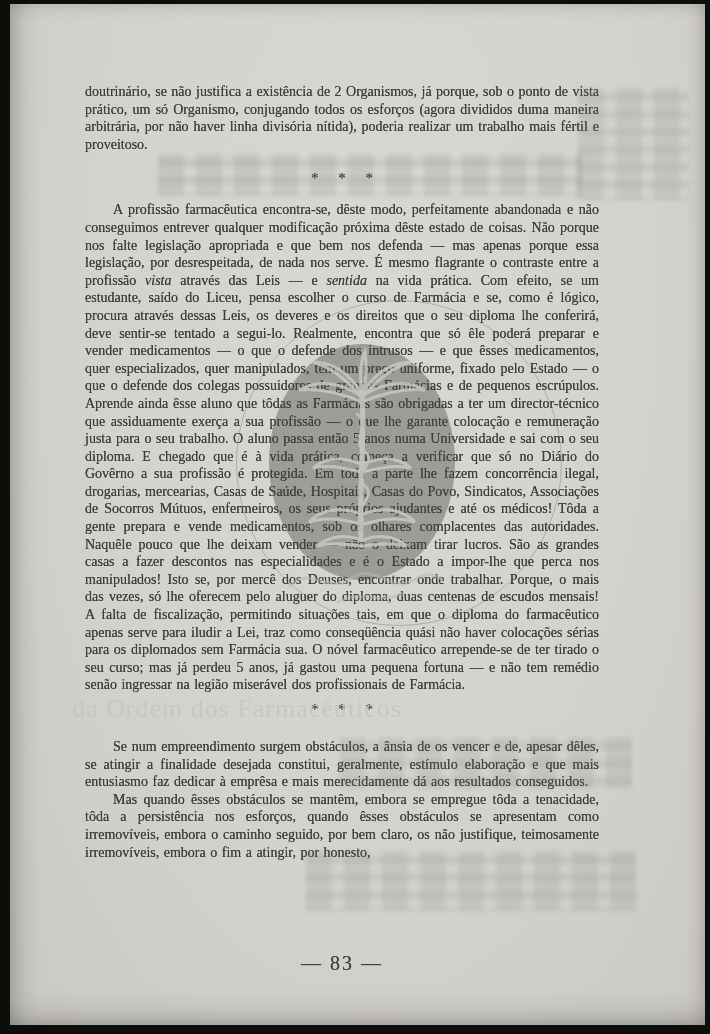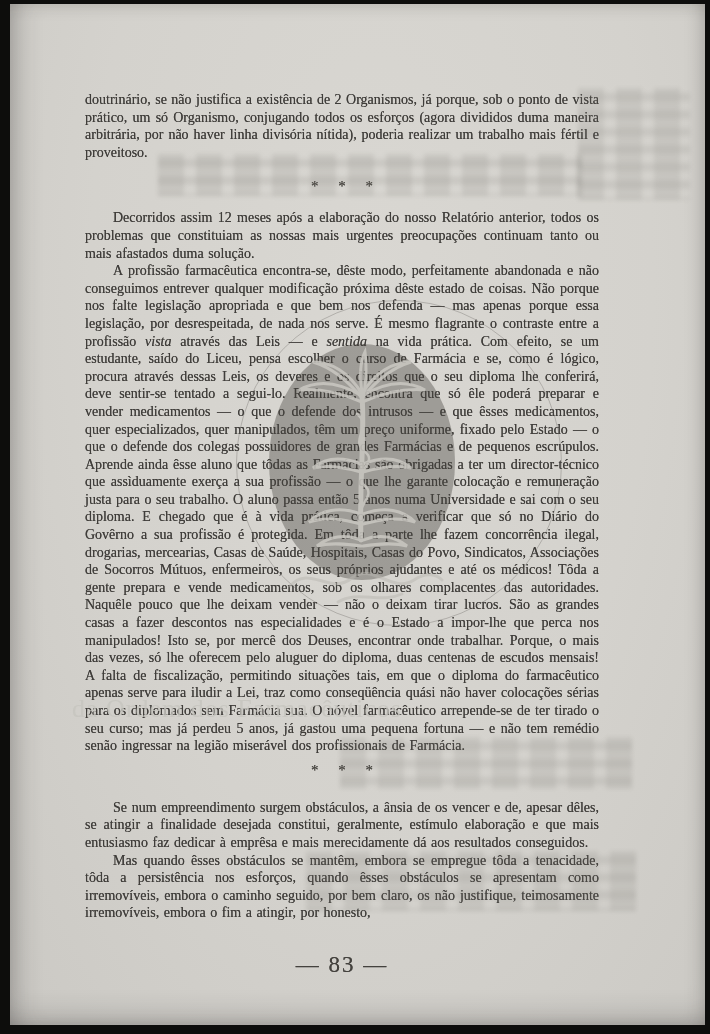"doutrinário, se não justifica a" .text-column { margin-top: 8px -> none }
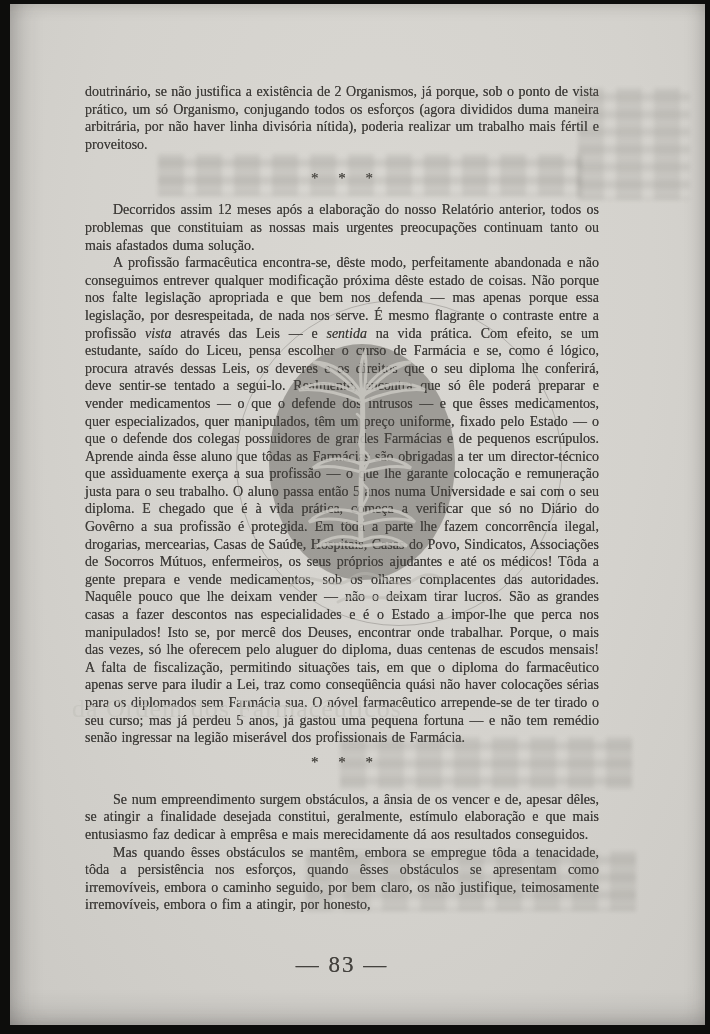"Decorridos assim 12 meses após" p.para { html: <p><span>Decorridos assim 12 meses após a elaboração do nosso Relatório anterior, todos os problemas que constituiam as nossas mais urgentes preocupações continuam tanto ou mais afastados duma solução.</span></p> -> none }
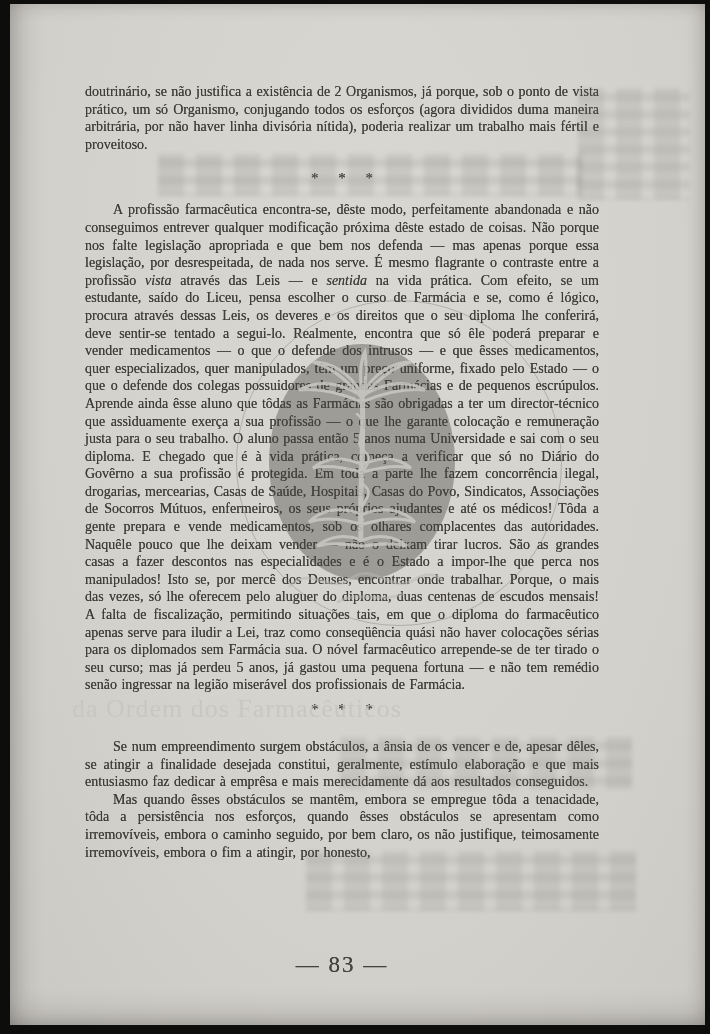"— 83 —" .page-number { font-size: 23px -> 20px }
